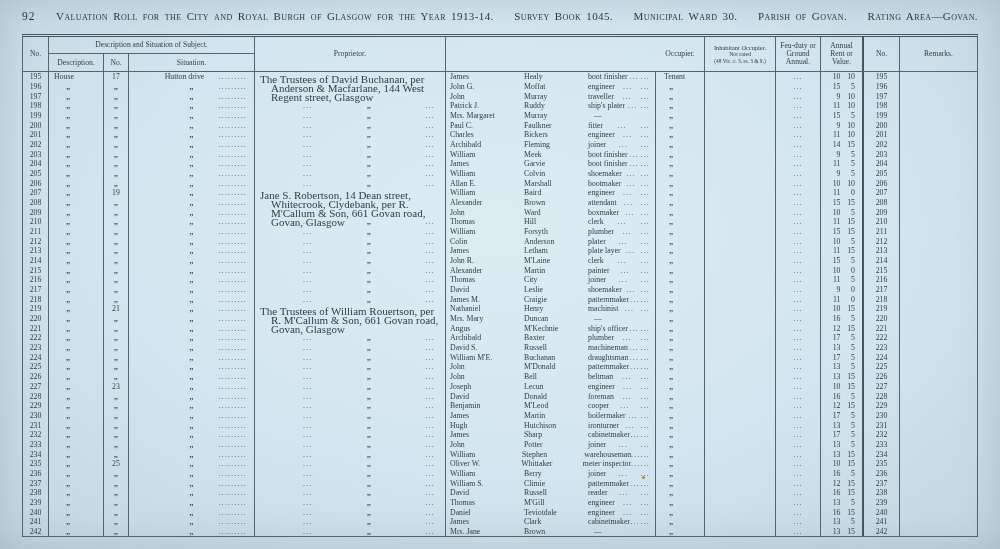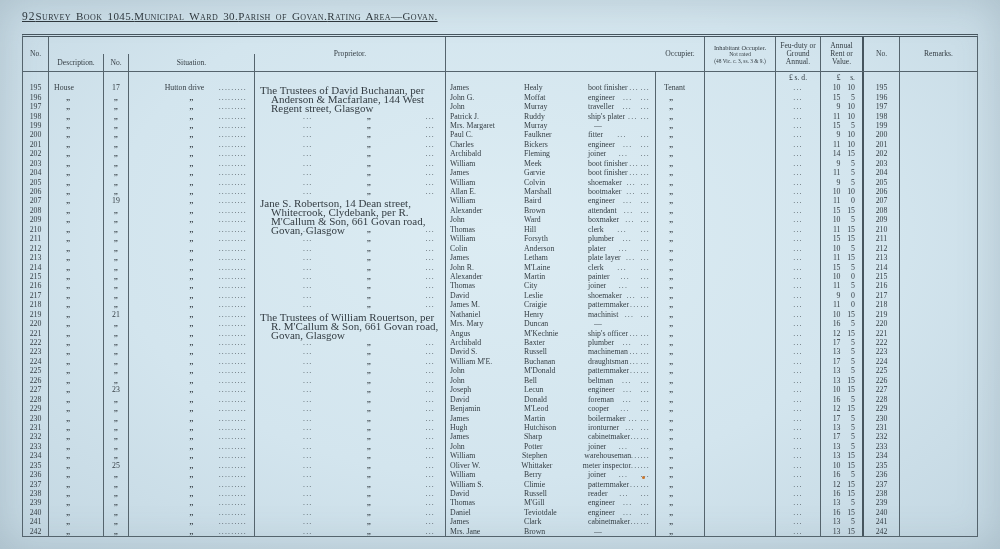"92" .masthead { justify-content: flex-start -> space-between; text-decoration: underline -> none }
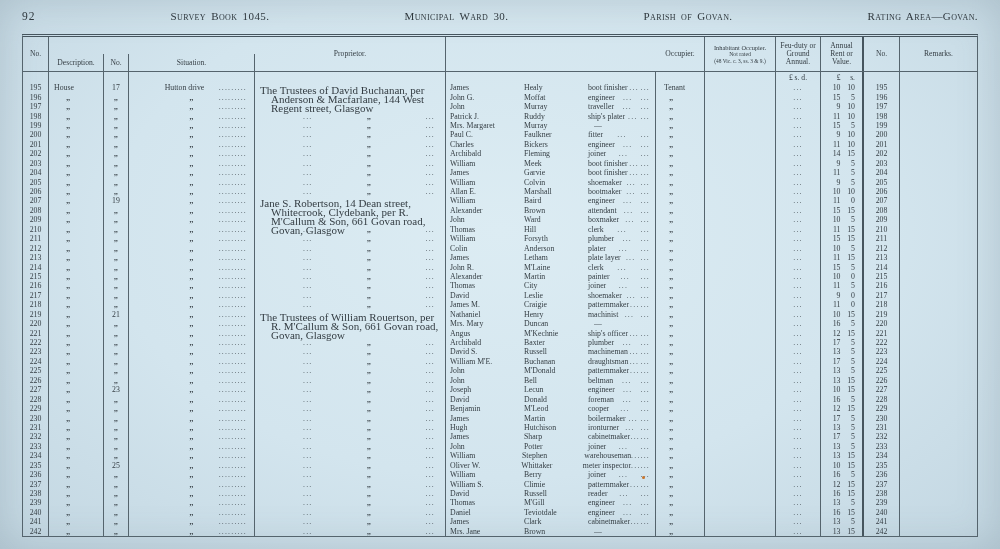"Valuation Roll for the City" span { html: none -> <span>Valuation Roll for the City and Royal Burgh of Glasgow for the Year 1913-14.</span> }
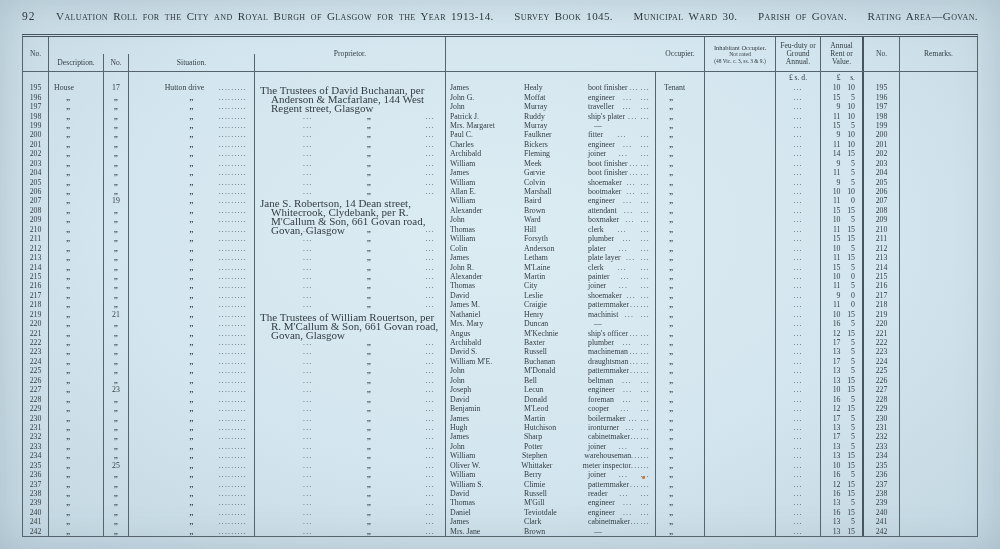"Description and Situation of Subject." div.hc { html: none -> <div>Description and Situation of Subject.</div> }
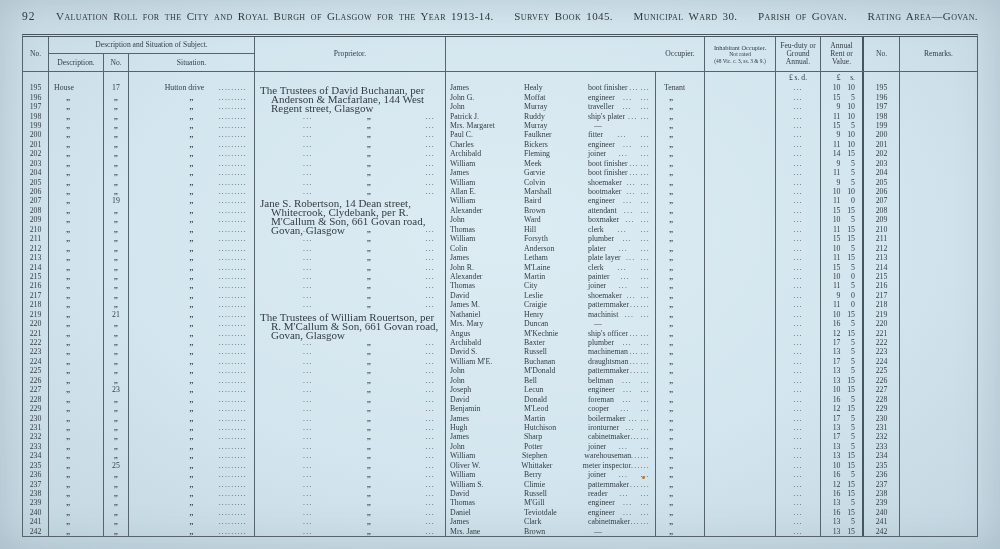"£ s. d." div.crow { html: <div> <div></div> <div></div> <div></div> <div></div> <div></div> <div></div> <div></div> <div></div> <div>£ s. d.</div> <div> <span>£</span> <span>s.</span> </div> <div></div> <div></div> </div> -> none }
